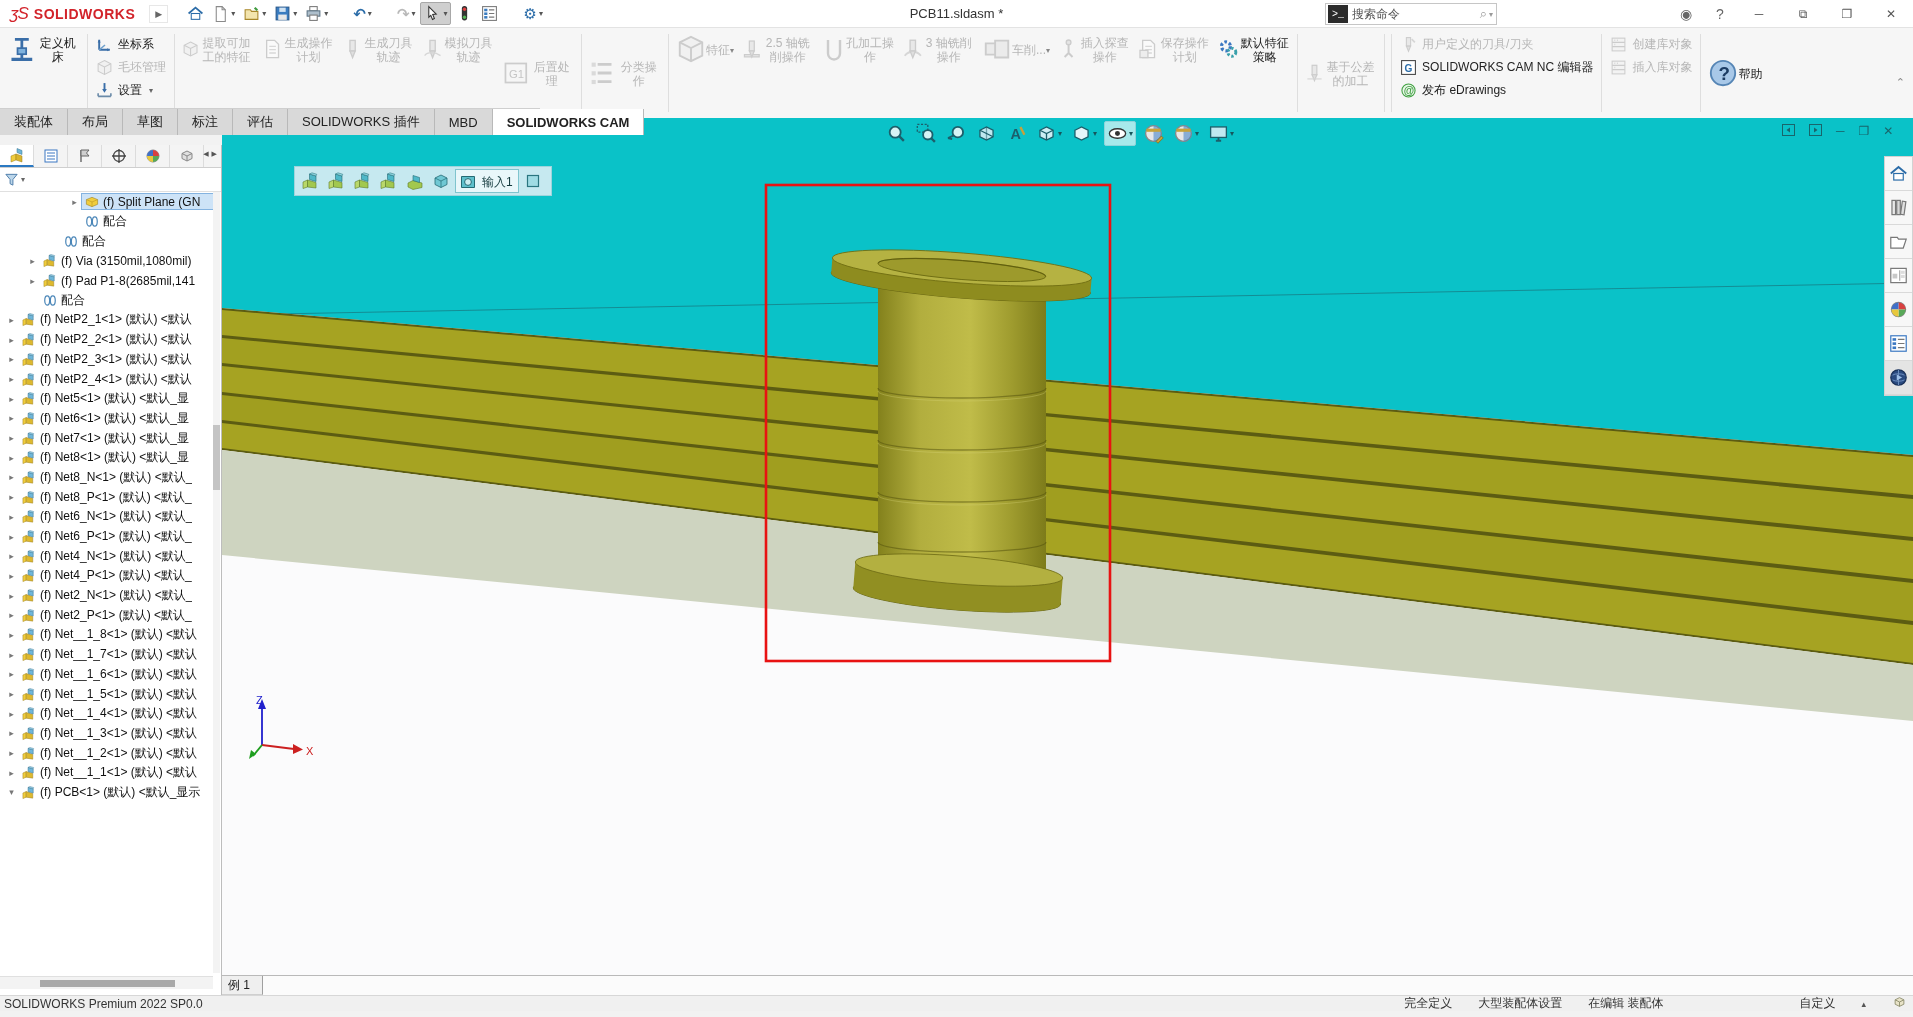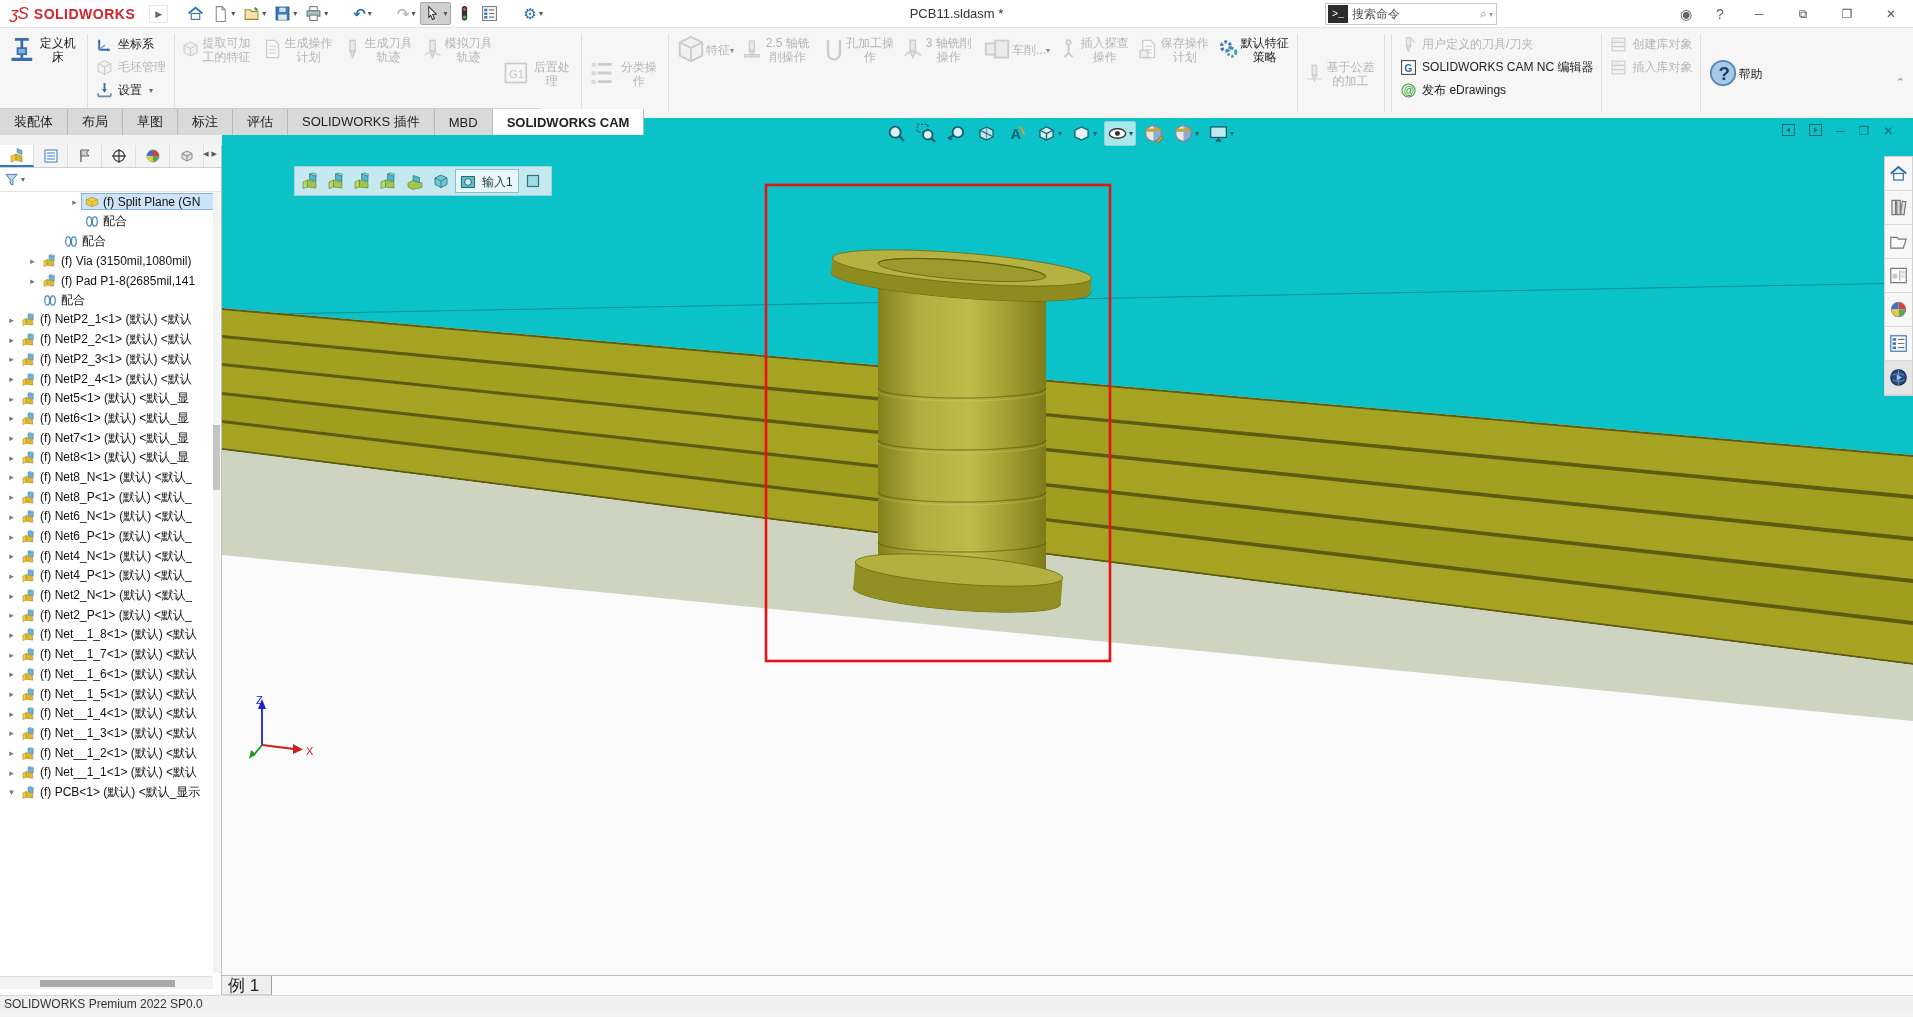"例 1" .ms-tab { font-size: 17px -> 12px }
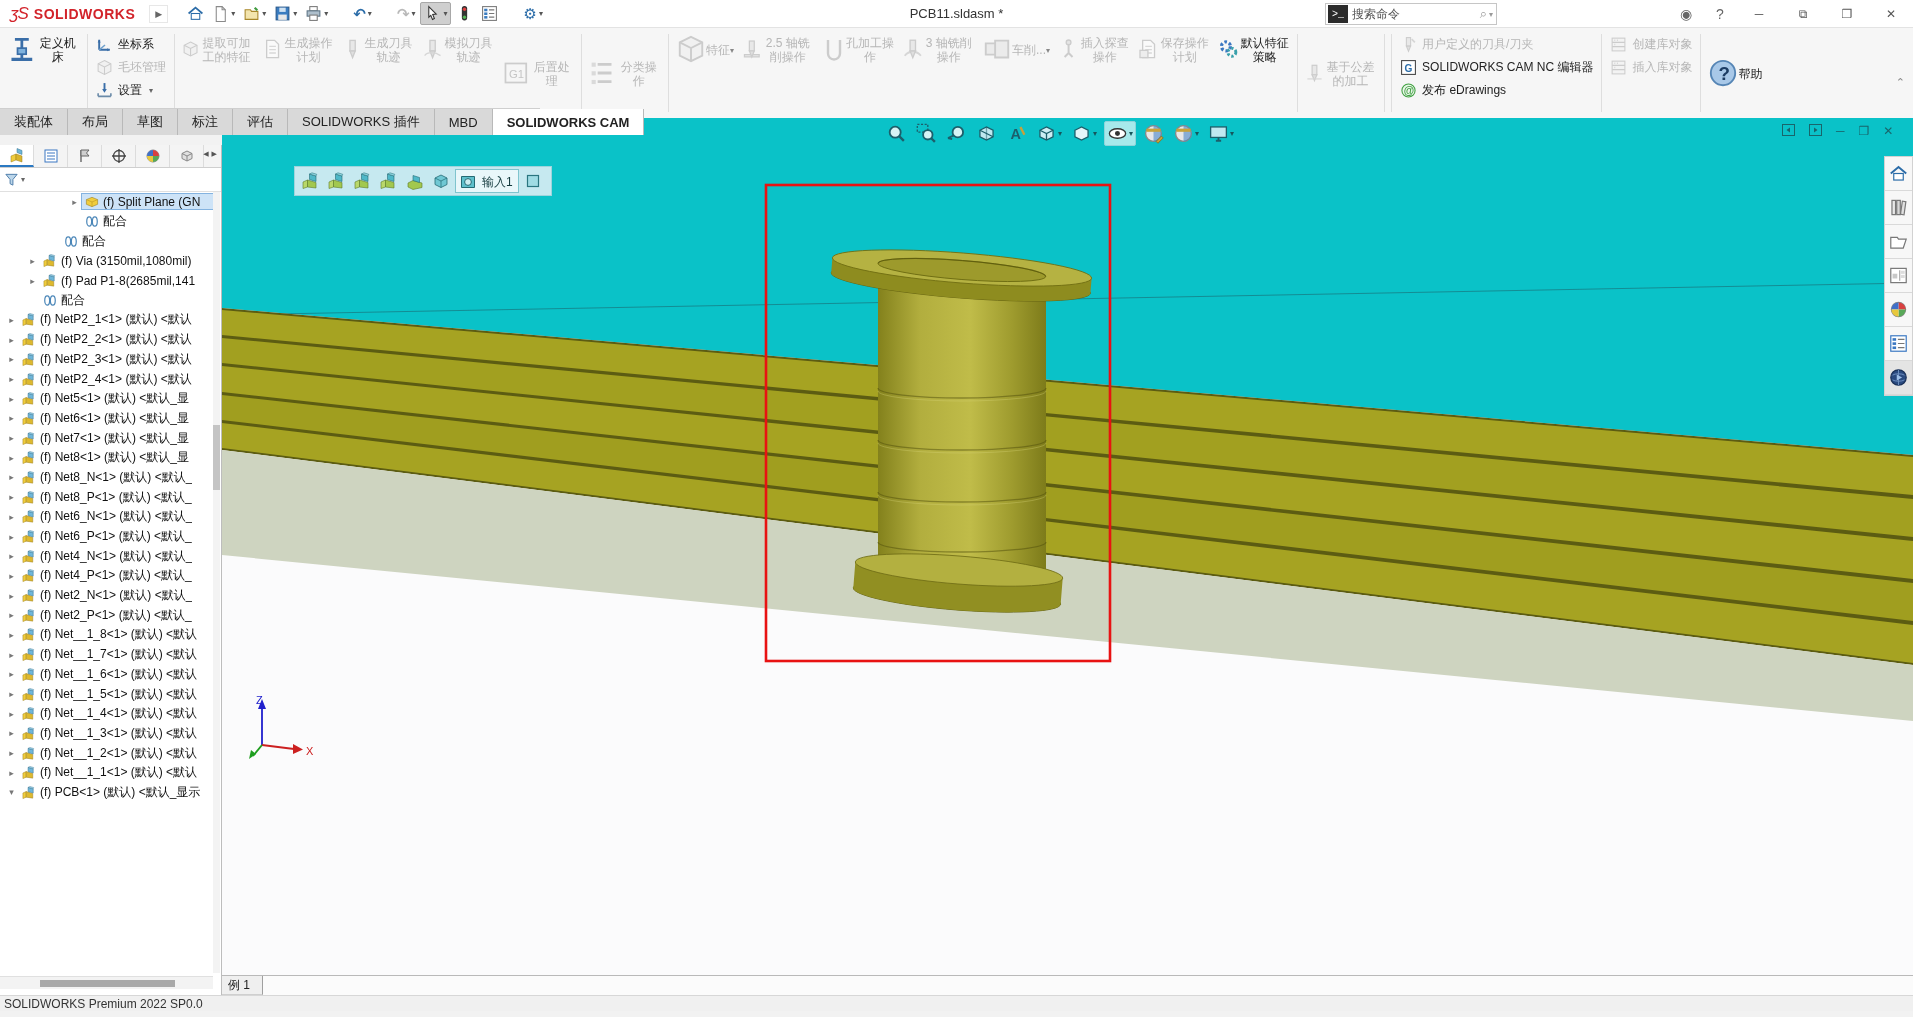"完全定义" div.sb-right { html: none -> <div> <span>完全定义</span> <span>大型装配体设置</span> <span>在编辑 装配体</span> <span>自定义</span> <span>▴</span> <span><svg> <use></use> </svg></span> </div> }
